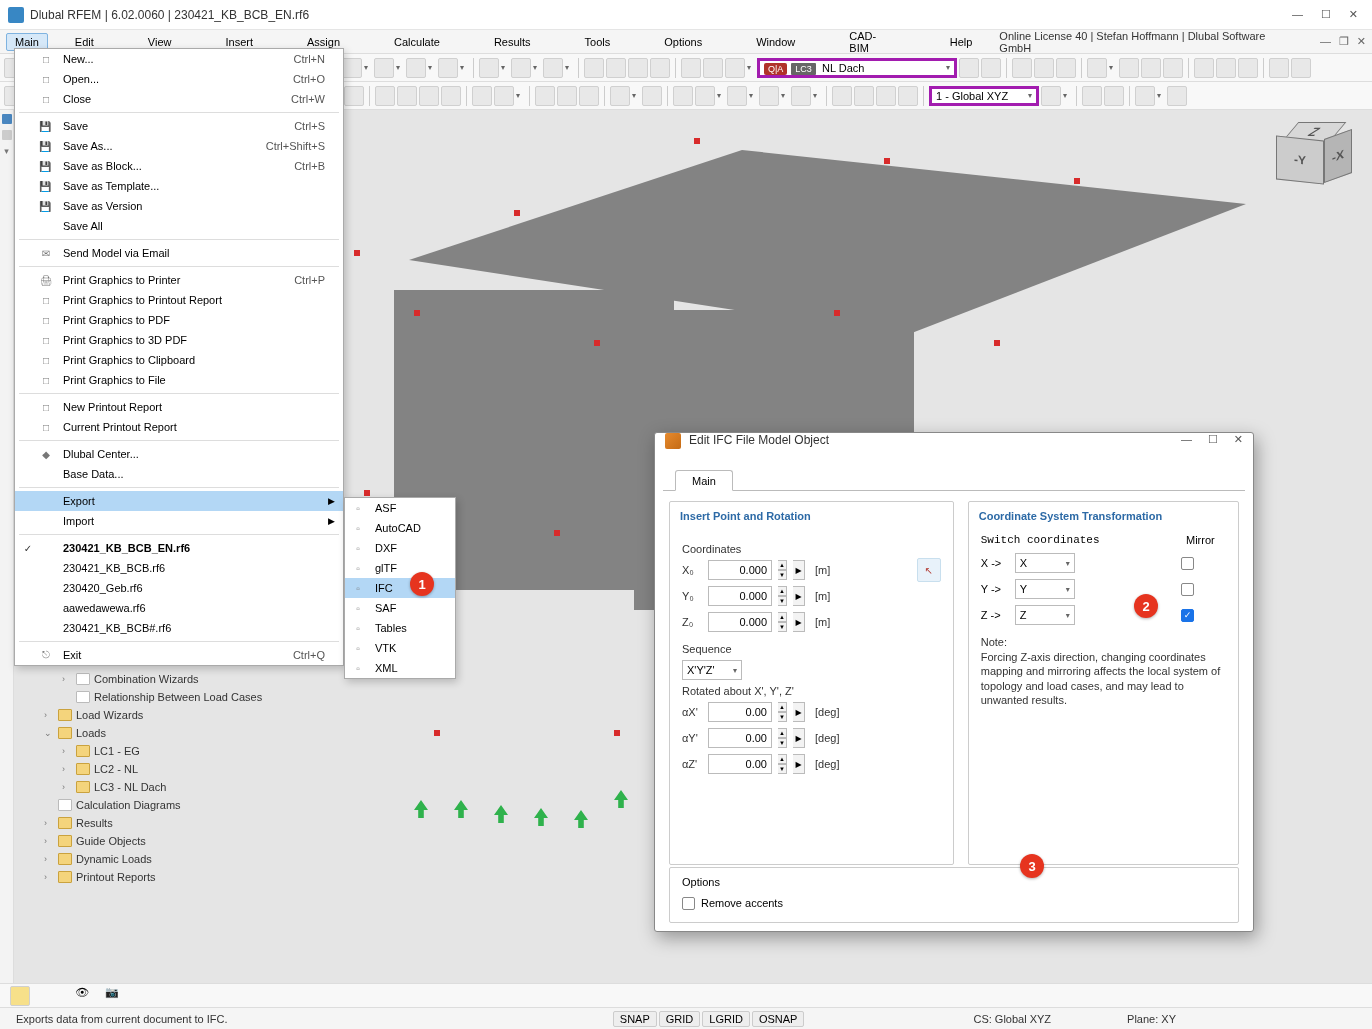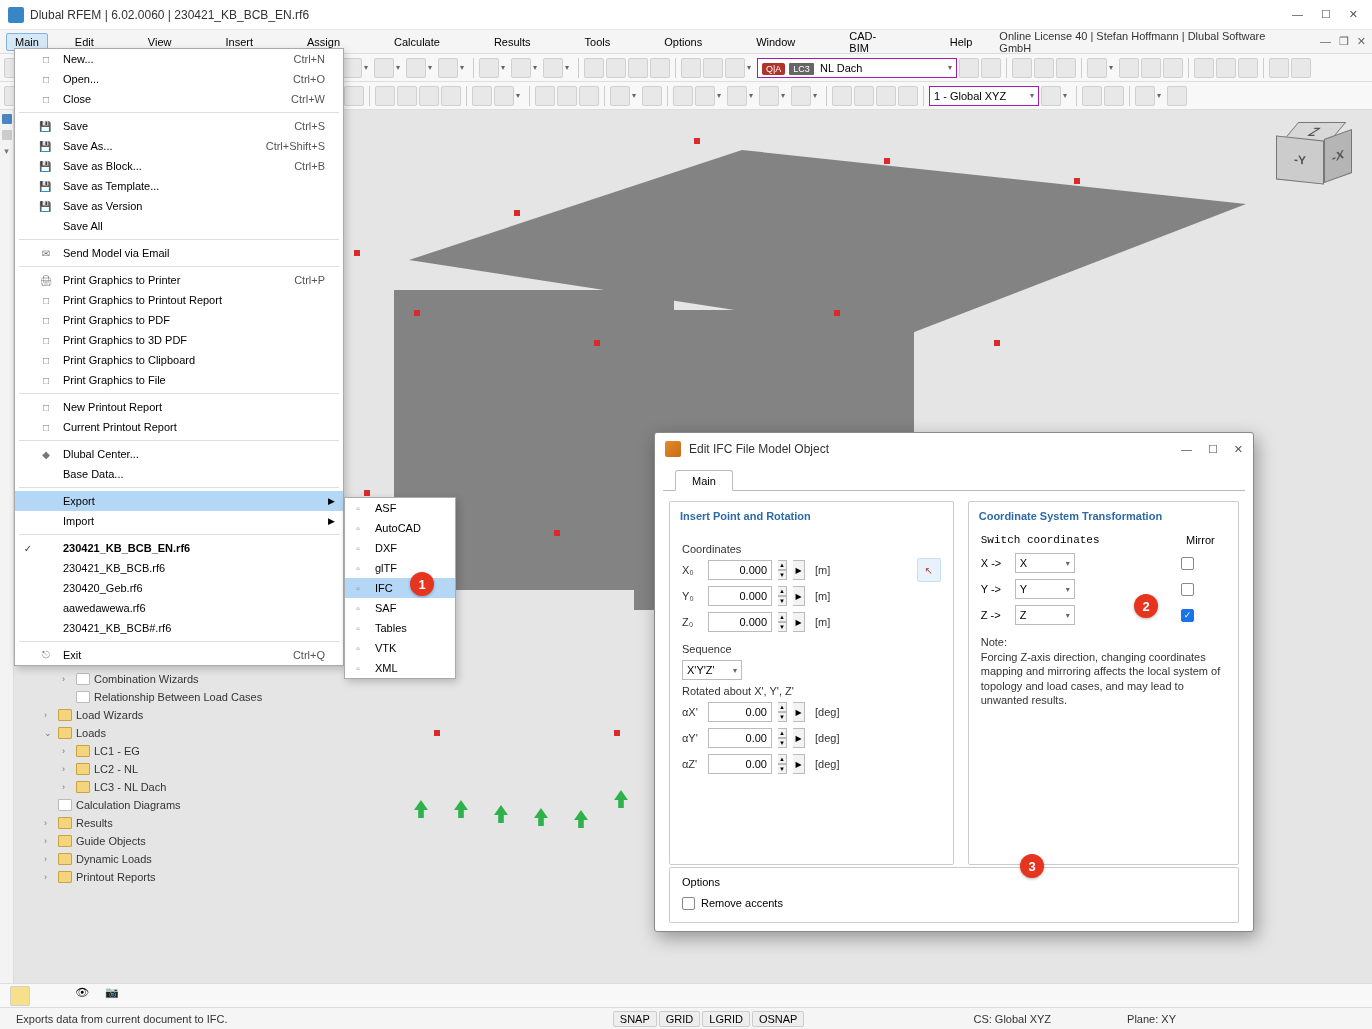"Q|A LC3 NL Dach" .tb-combo { border: 1px solid #a21caf -> 3px solid #a21caf }
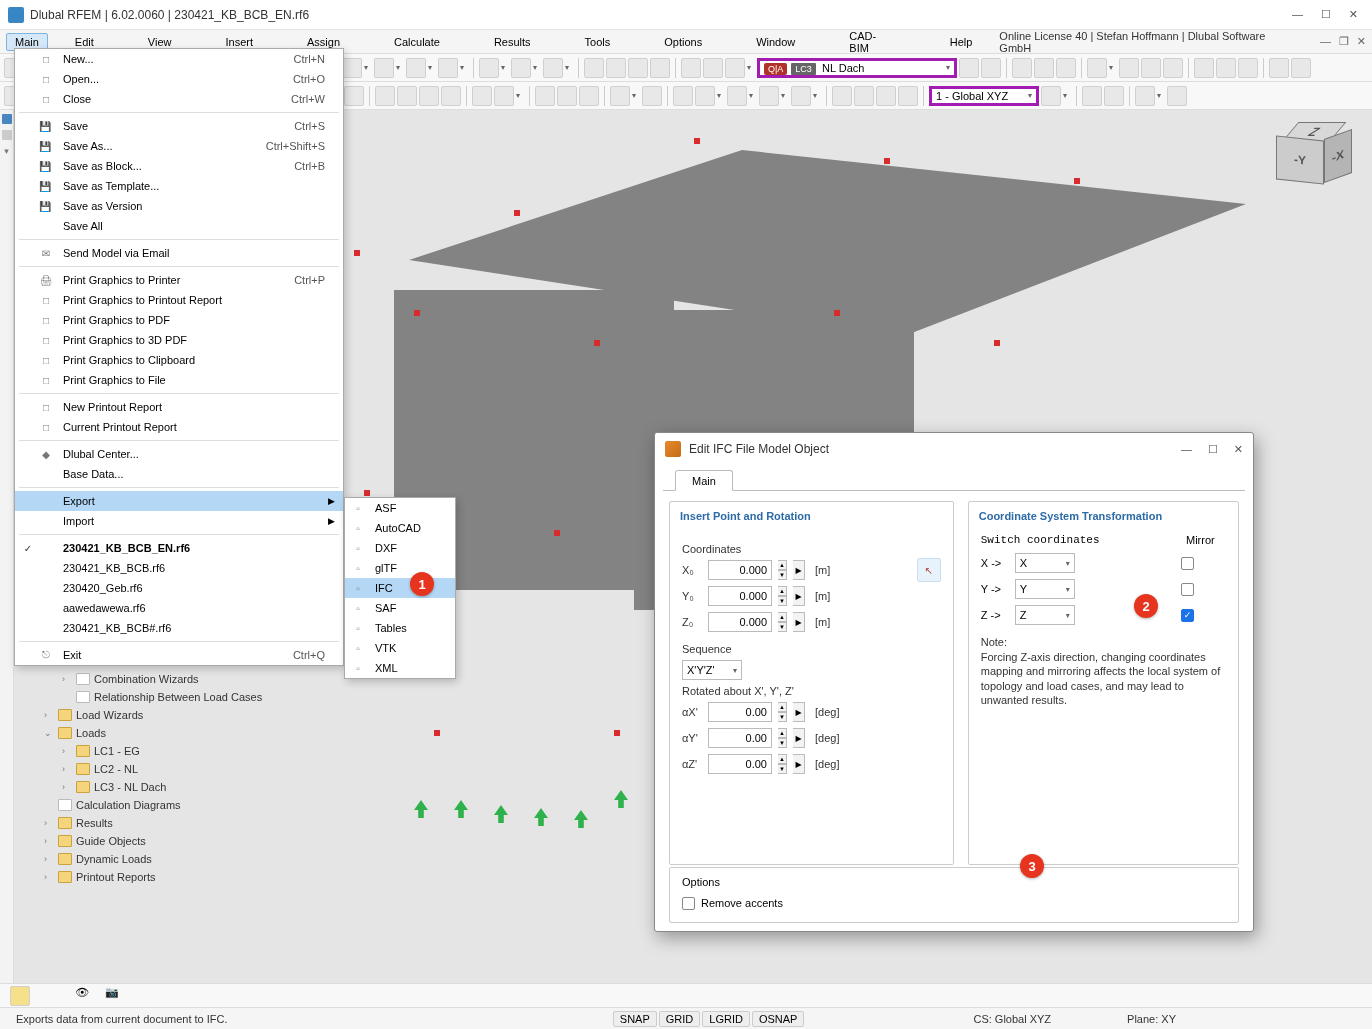"Edit IFC File Model Object" .dialog .dlg-title { align-items: center -> none; padding: 16px 10px -> 0 10px }
